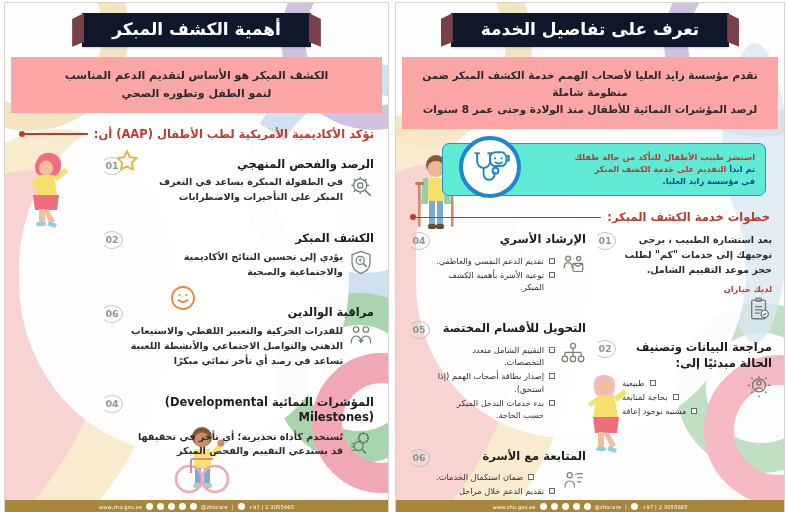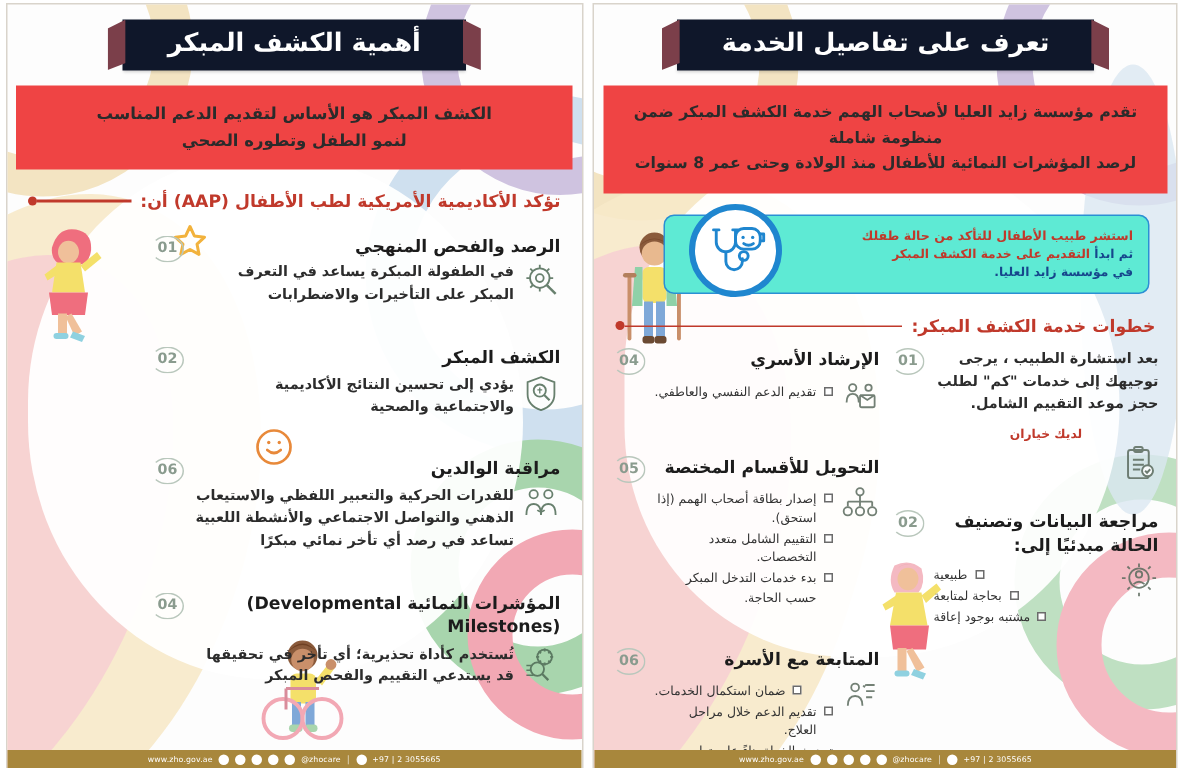"الكشف المبكر هو الأساس لتقديم" .subbanner { background: #ef4444 -> #fca5a5 }
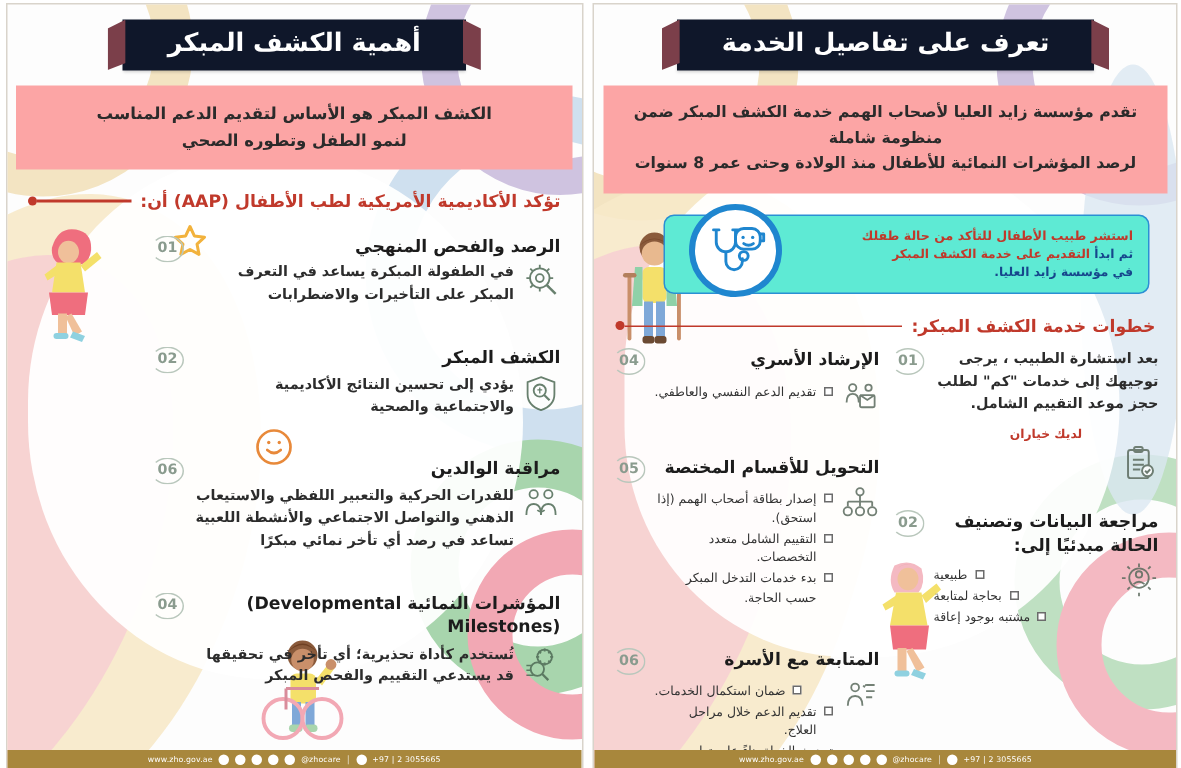"توعية الأسرة بأهمية الكشف المبكر." li { html: none -> <li> <span></span> <span>توعية الأسرة بأهمية الكشف المبكر.</span> </li> }
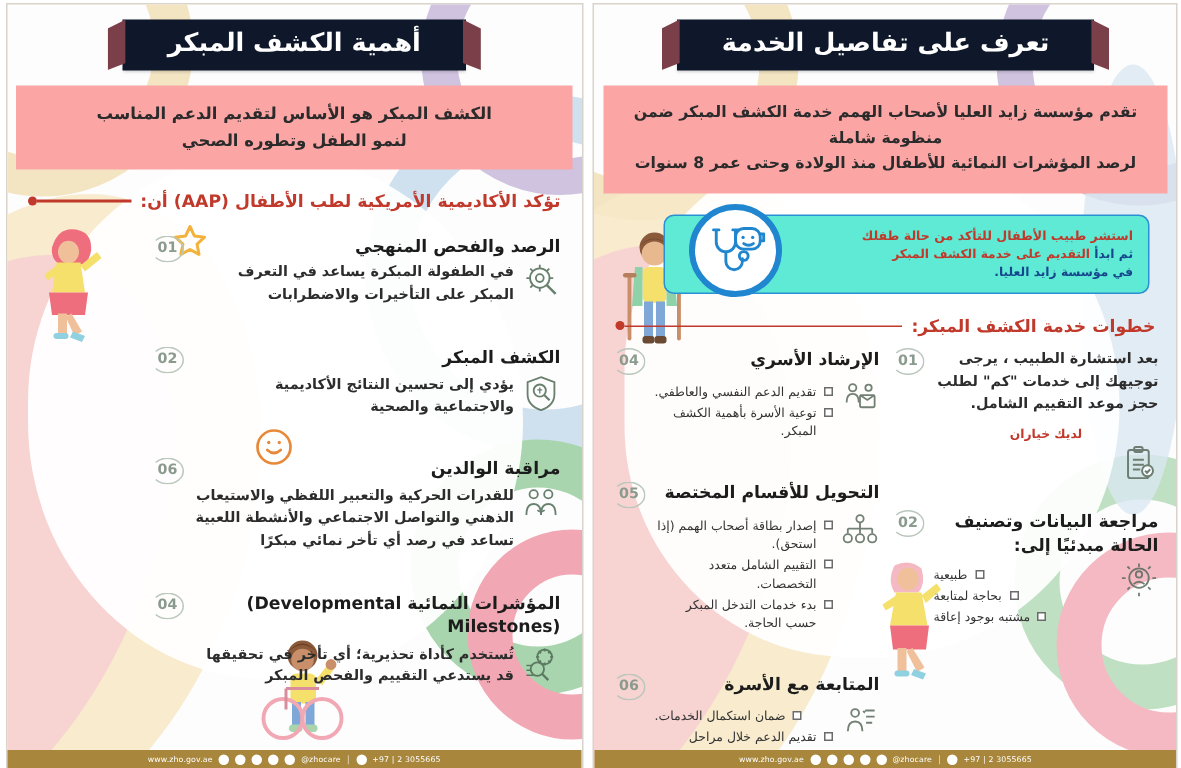"لديك خياران" .options-label { text-align: center -> right }
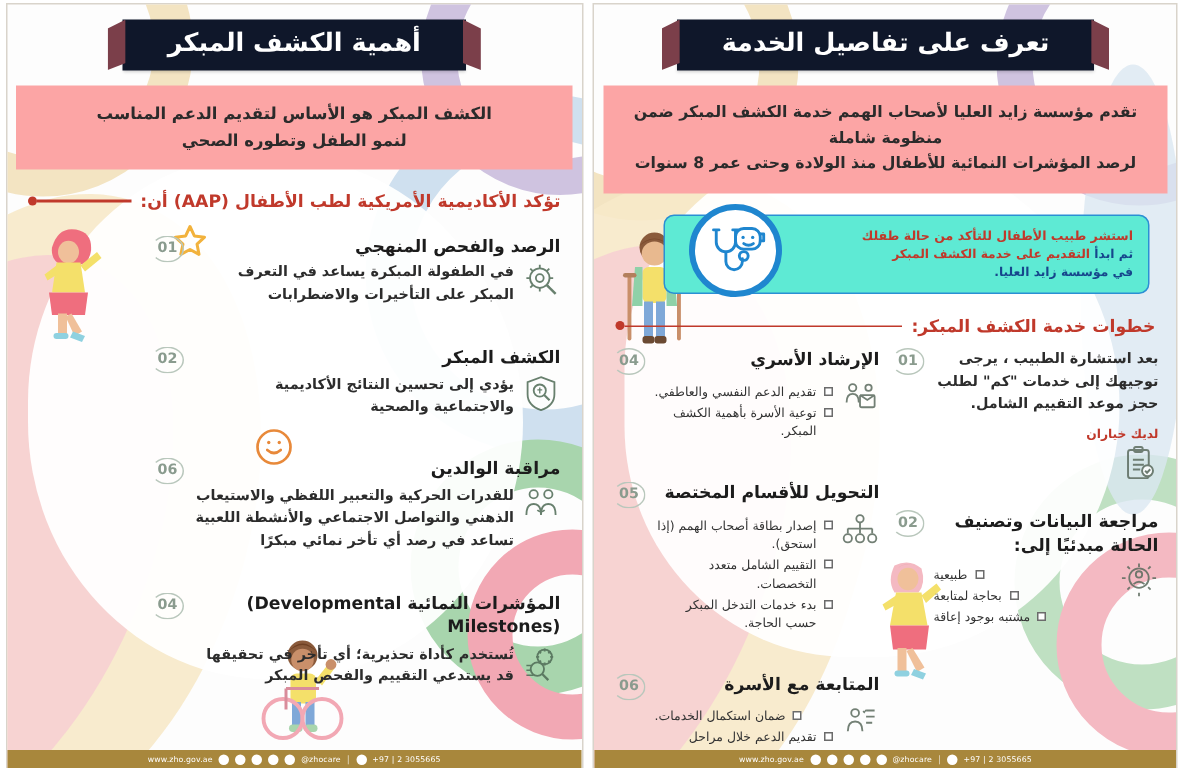"إصدار بطاقة أصحاب الهمم (إذا" li { order: before "التقييم الشامل متعدد التخصصات." -> after "التقييم الشامل متعدد التخصصات." }
